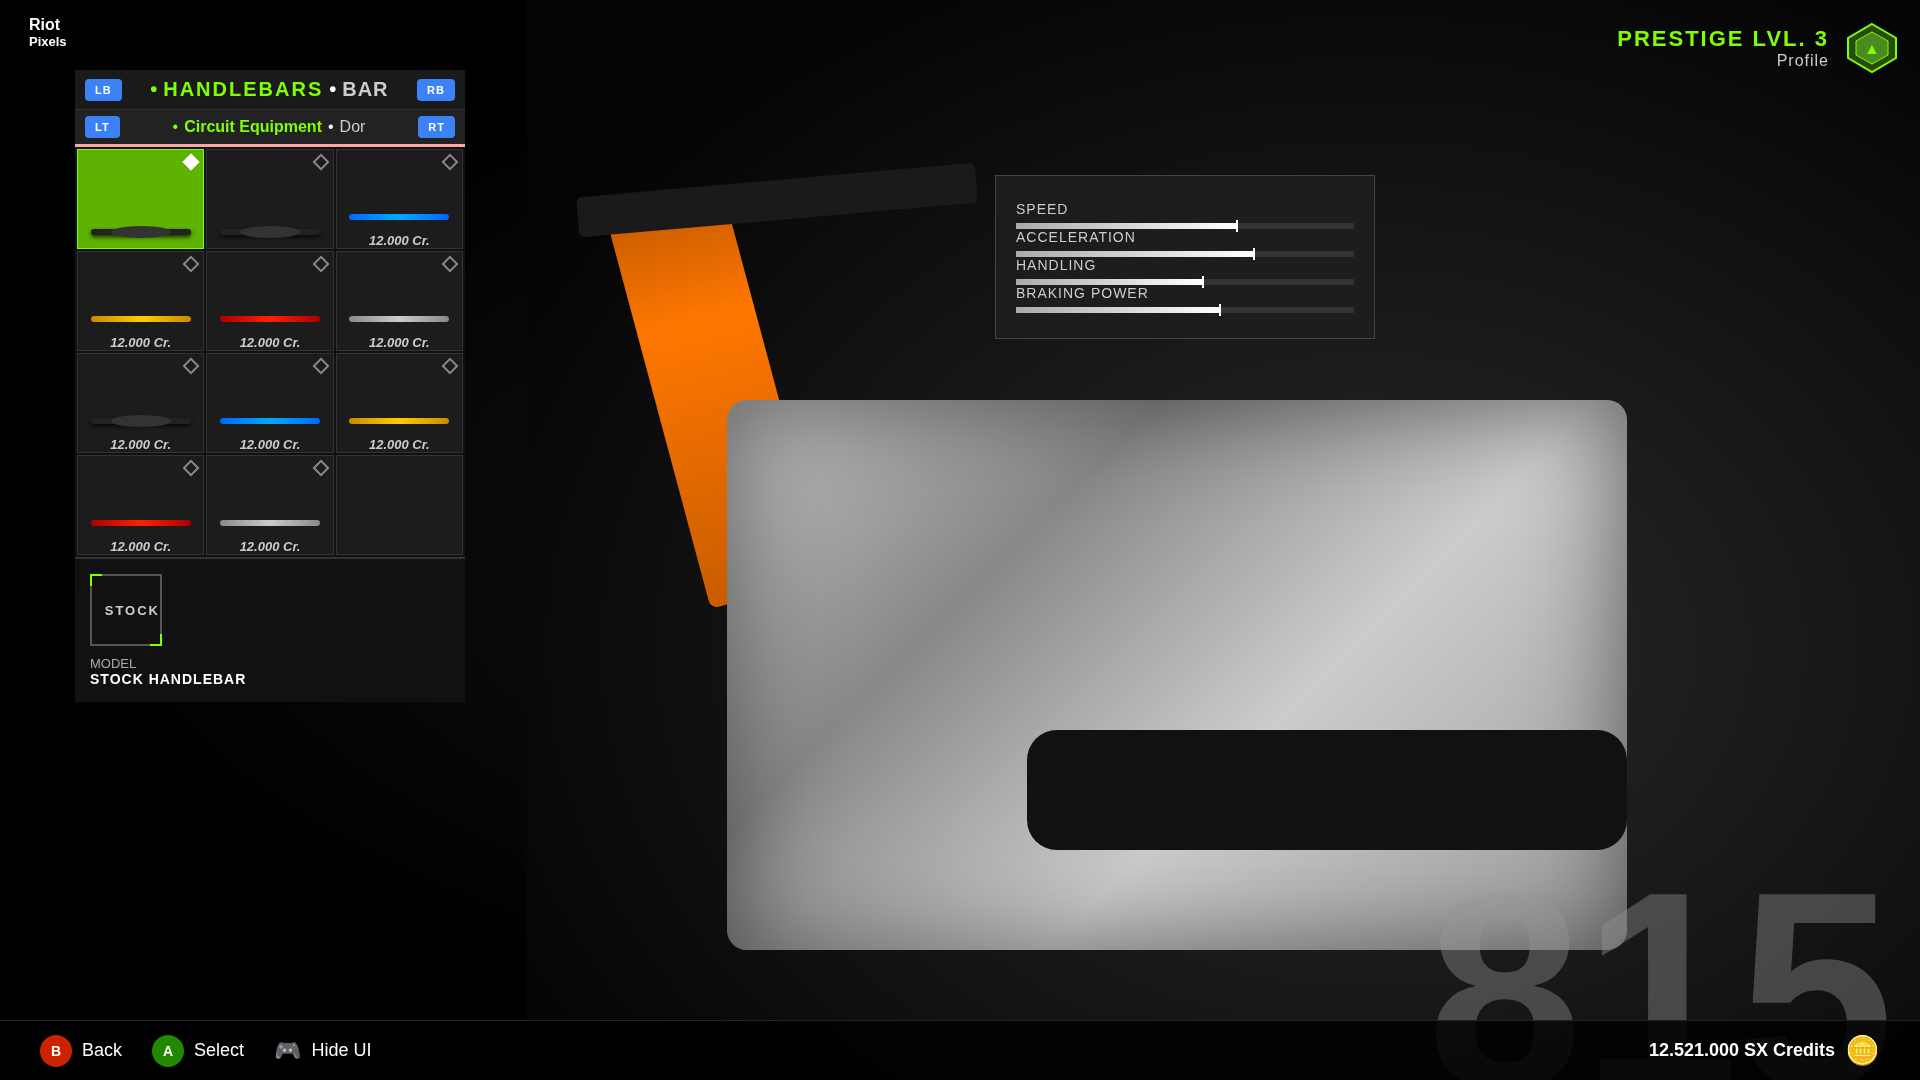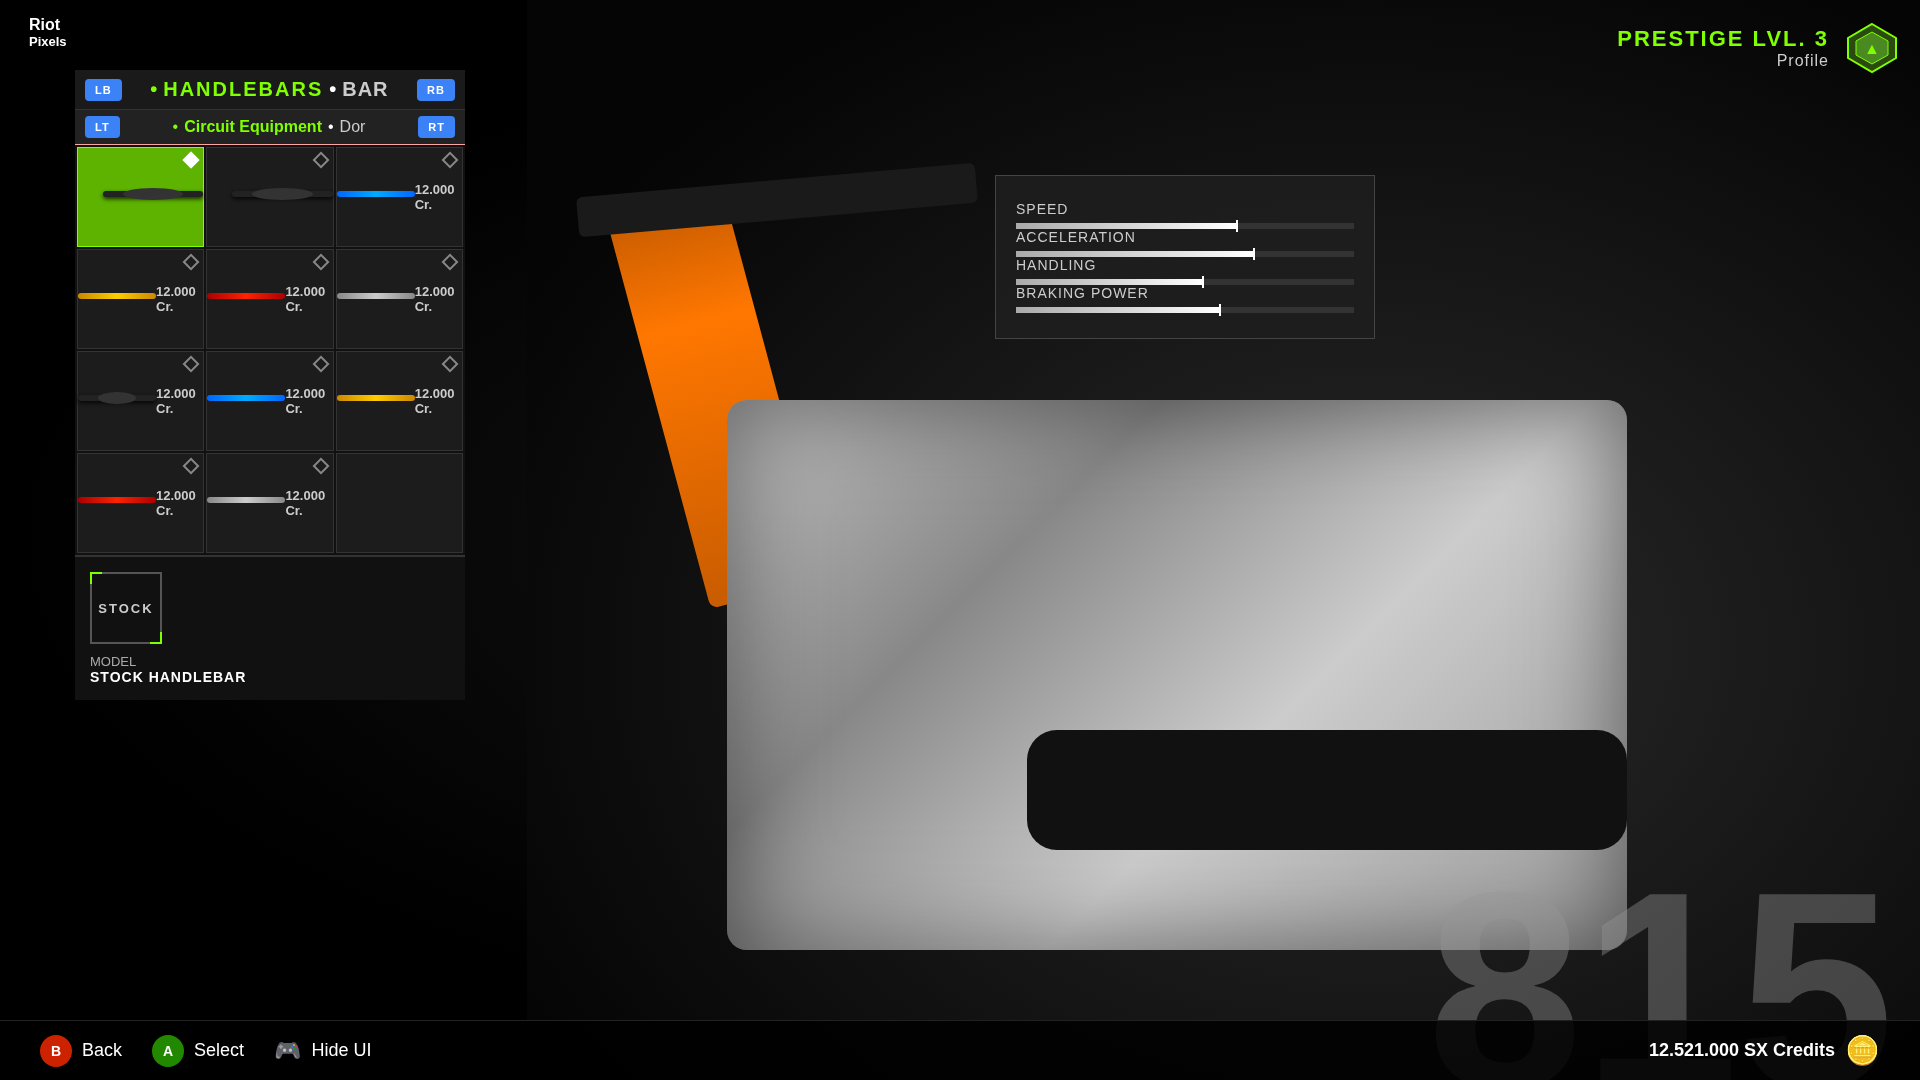"LT" .nav-bar-second { border-bottom: 1px solid #fca5a5 -> 3px solid #fca5a5 }
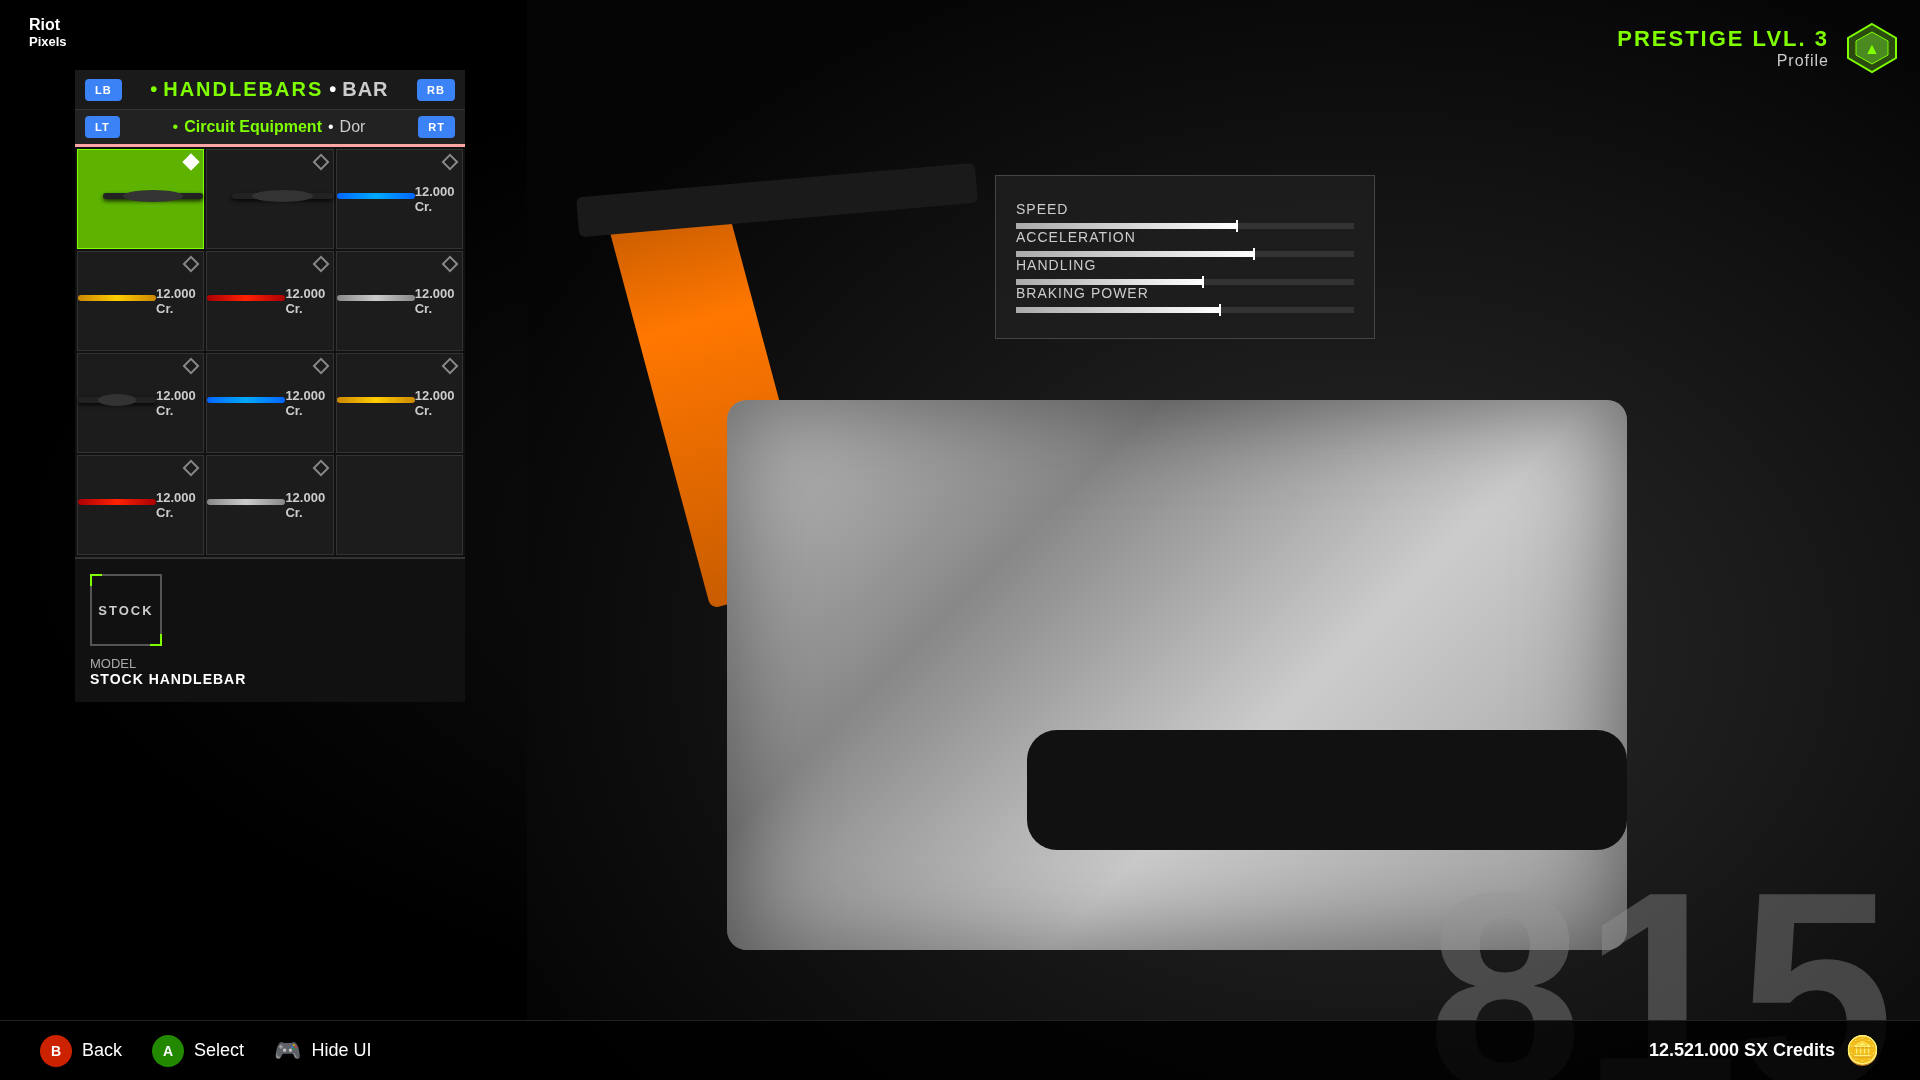"12.000 Cr." .grid-item { flex-direction: row -> column; font-style: none -> italic }
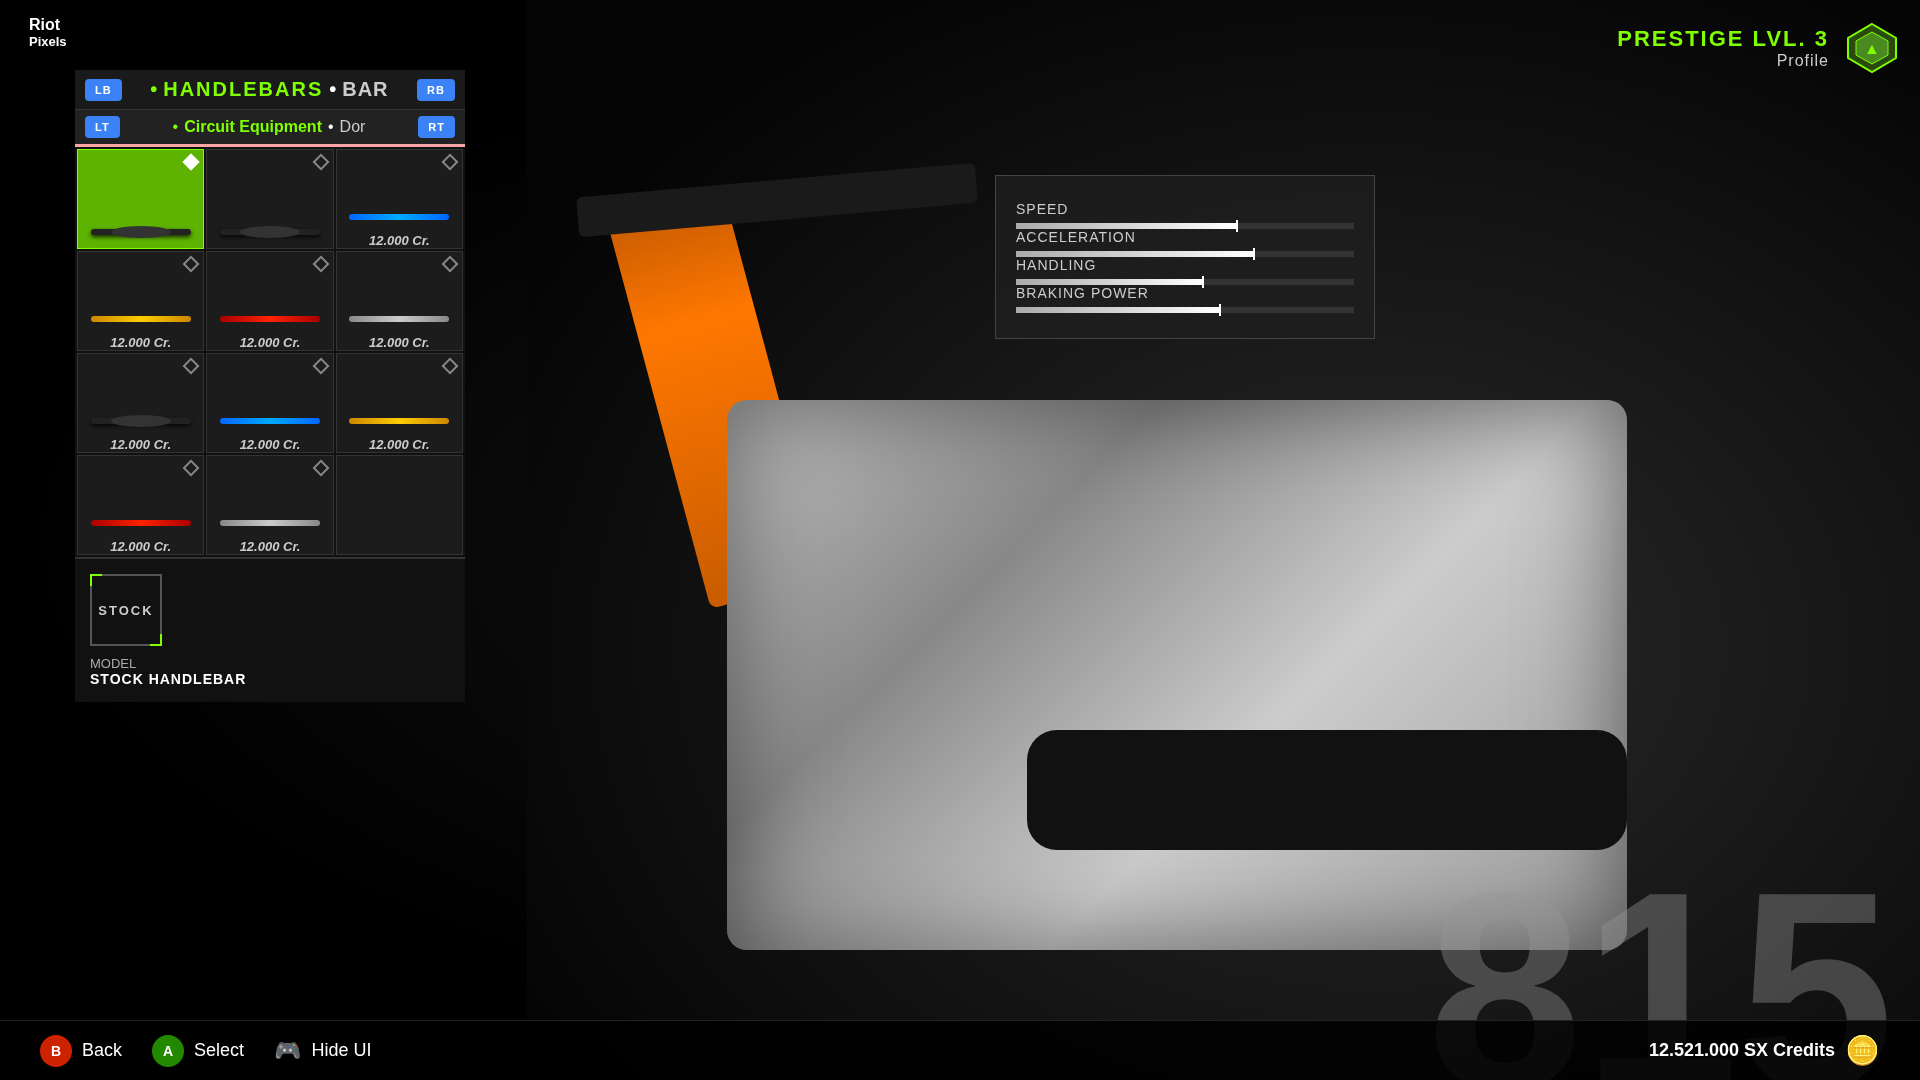"STOCK" .stock-box { justify-content: center -> flex-end }
